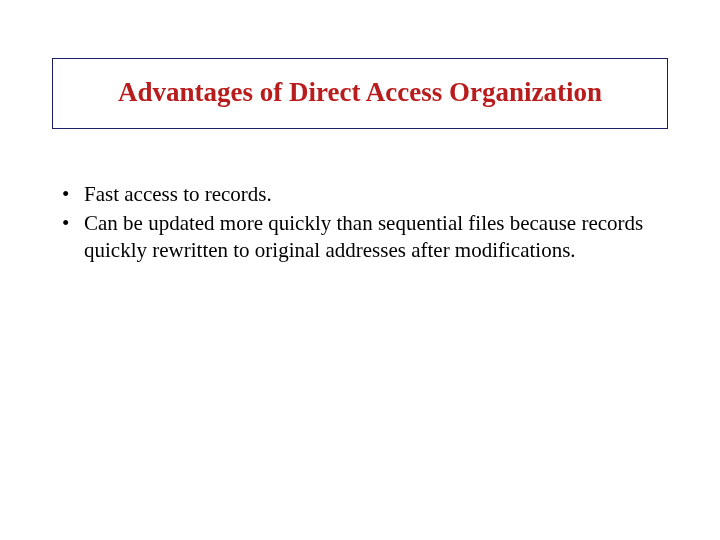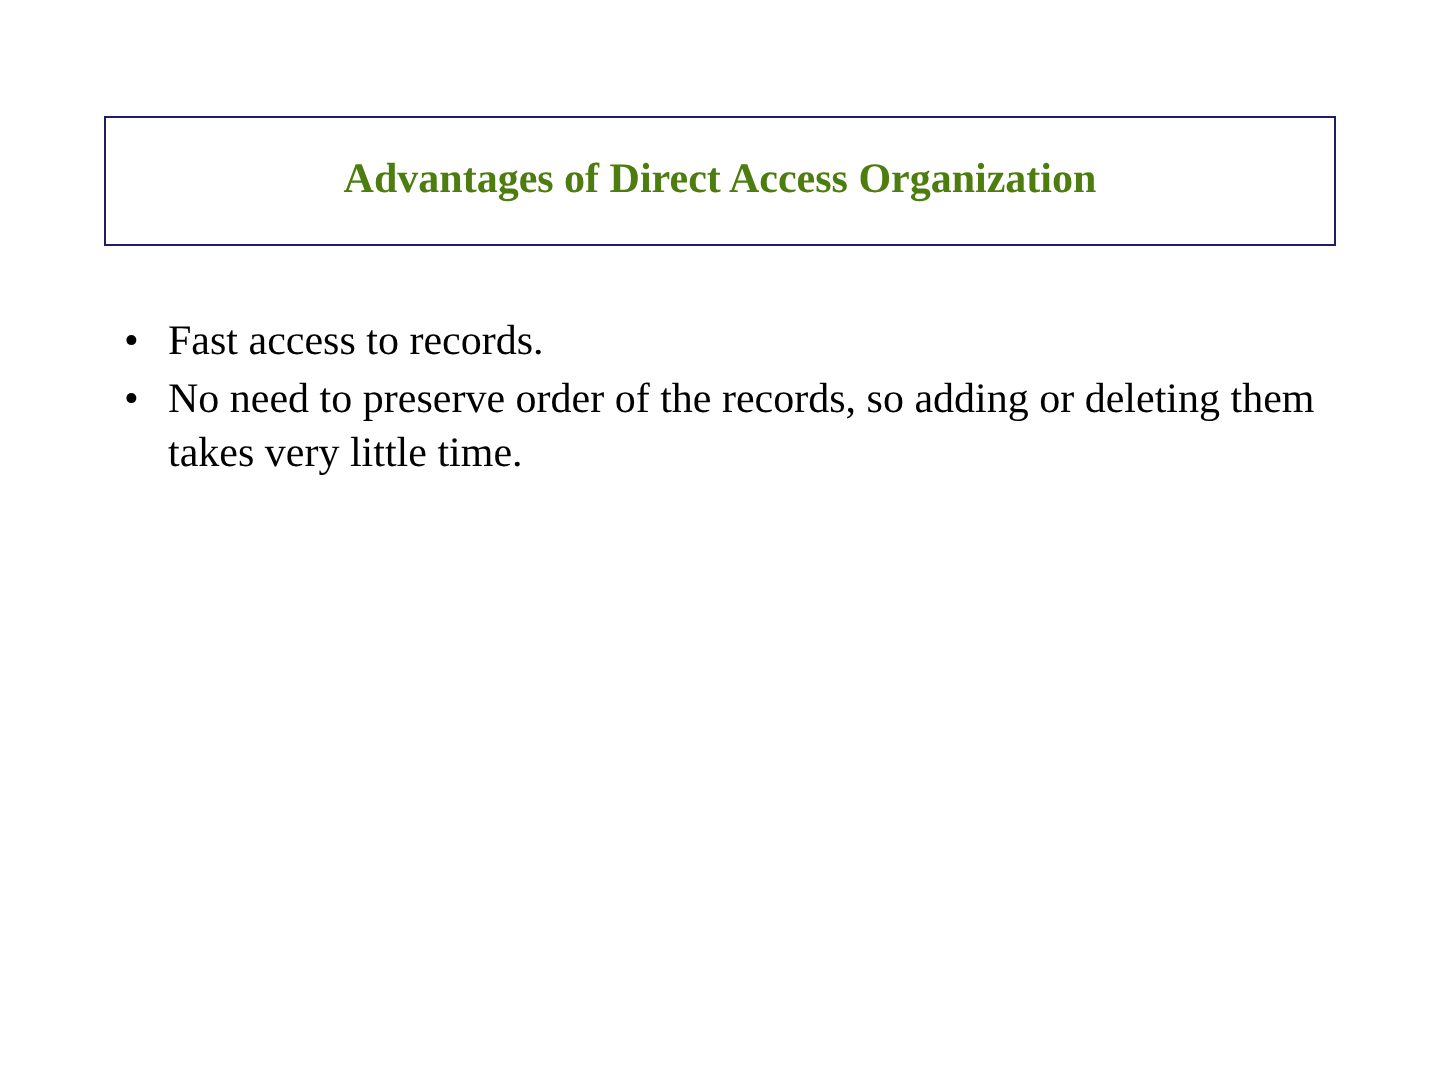"Advantages of Direct Access Organization" .title-text { color: #4d7c0f -> #b91c1c; font-size: 21px -> 27px }
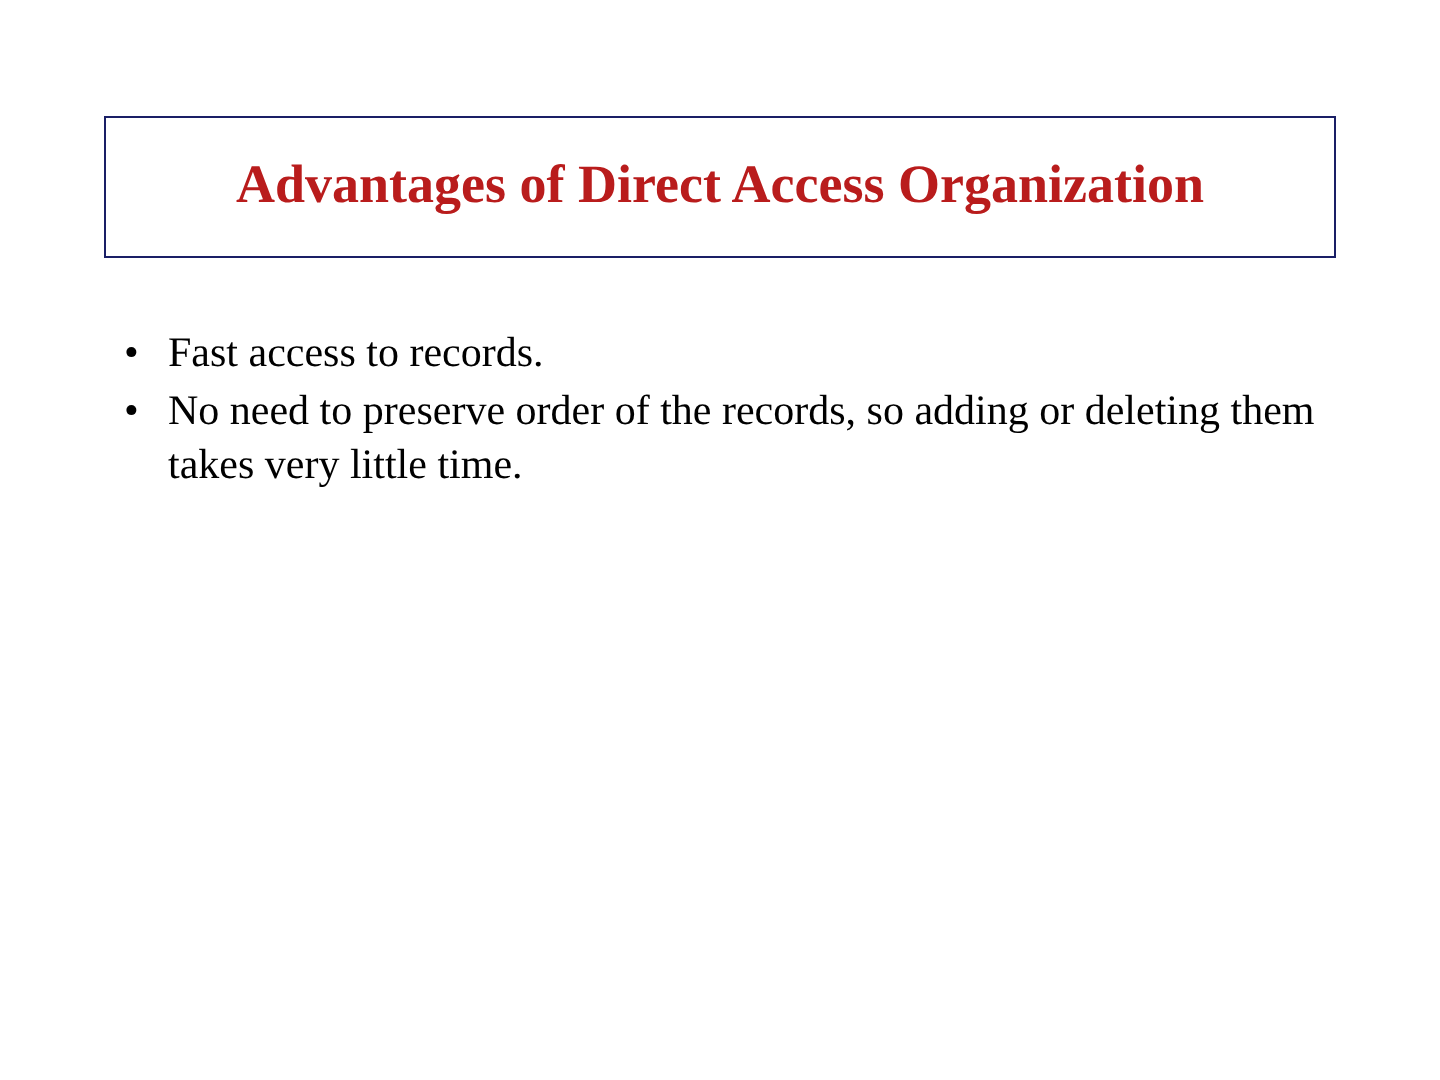"Fast access to records." .body { margin: 34px 56px 0 56px -> 52px 56px 0 56px }
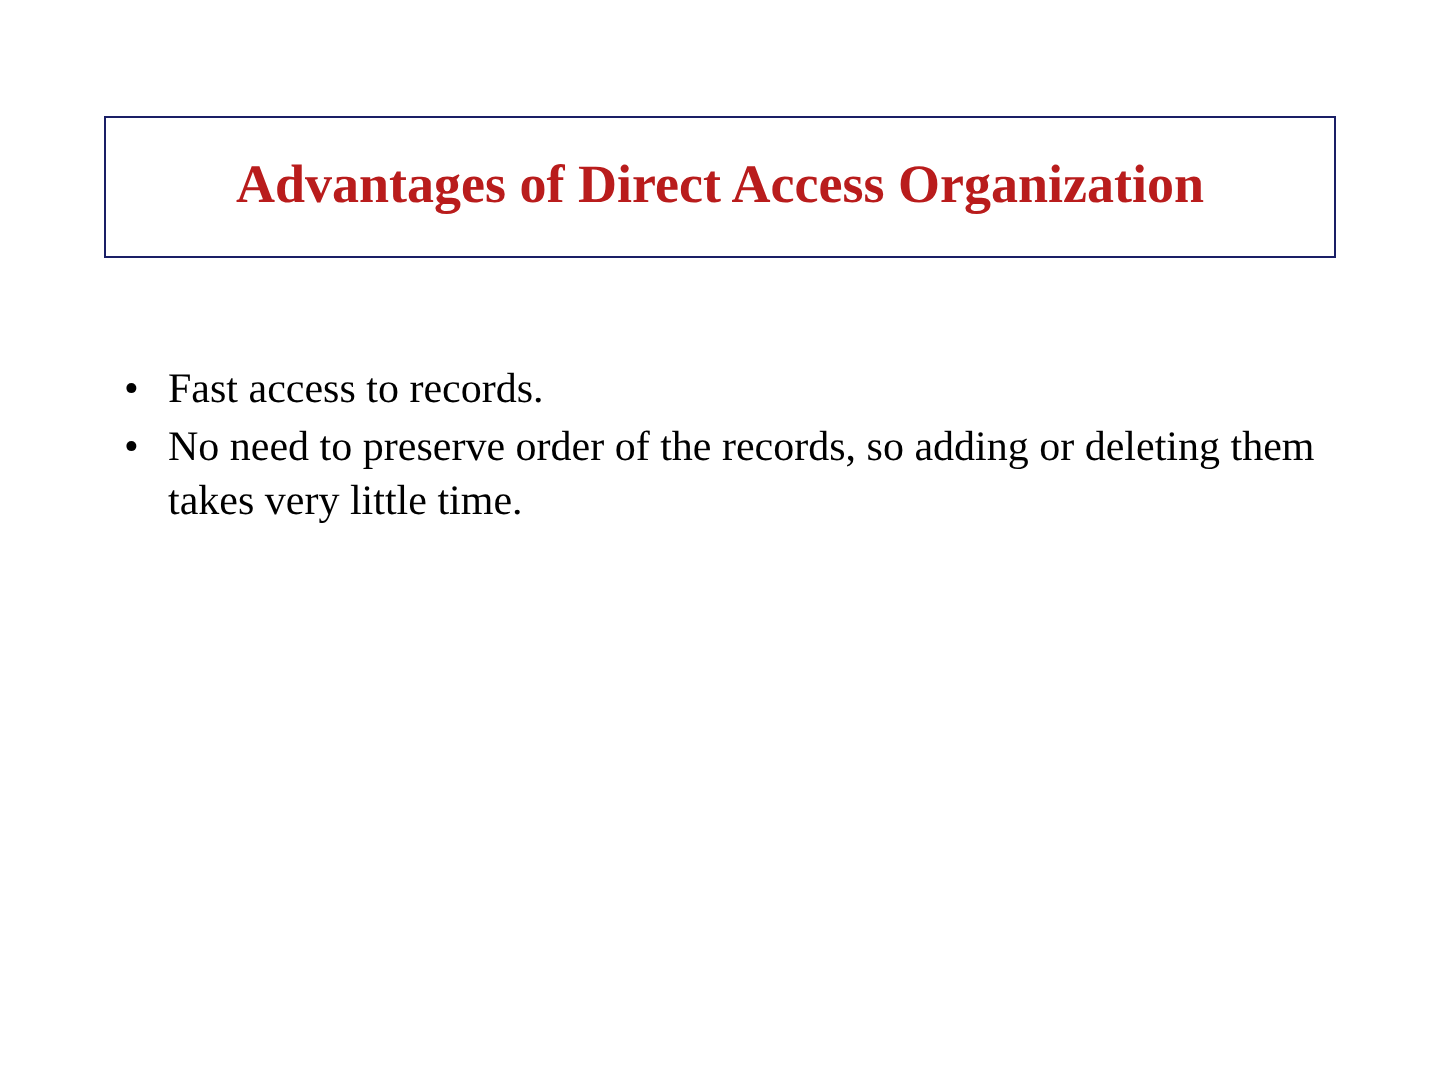"Can be updated more quickly" li { html: none -> <li>Can be updated more quickly than sequential files because records quickly rewritten to original addresses after modifications.</li> }
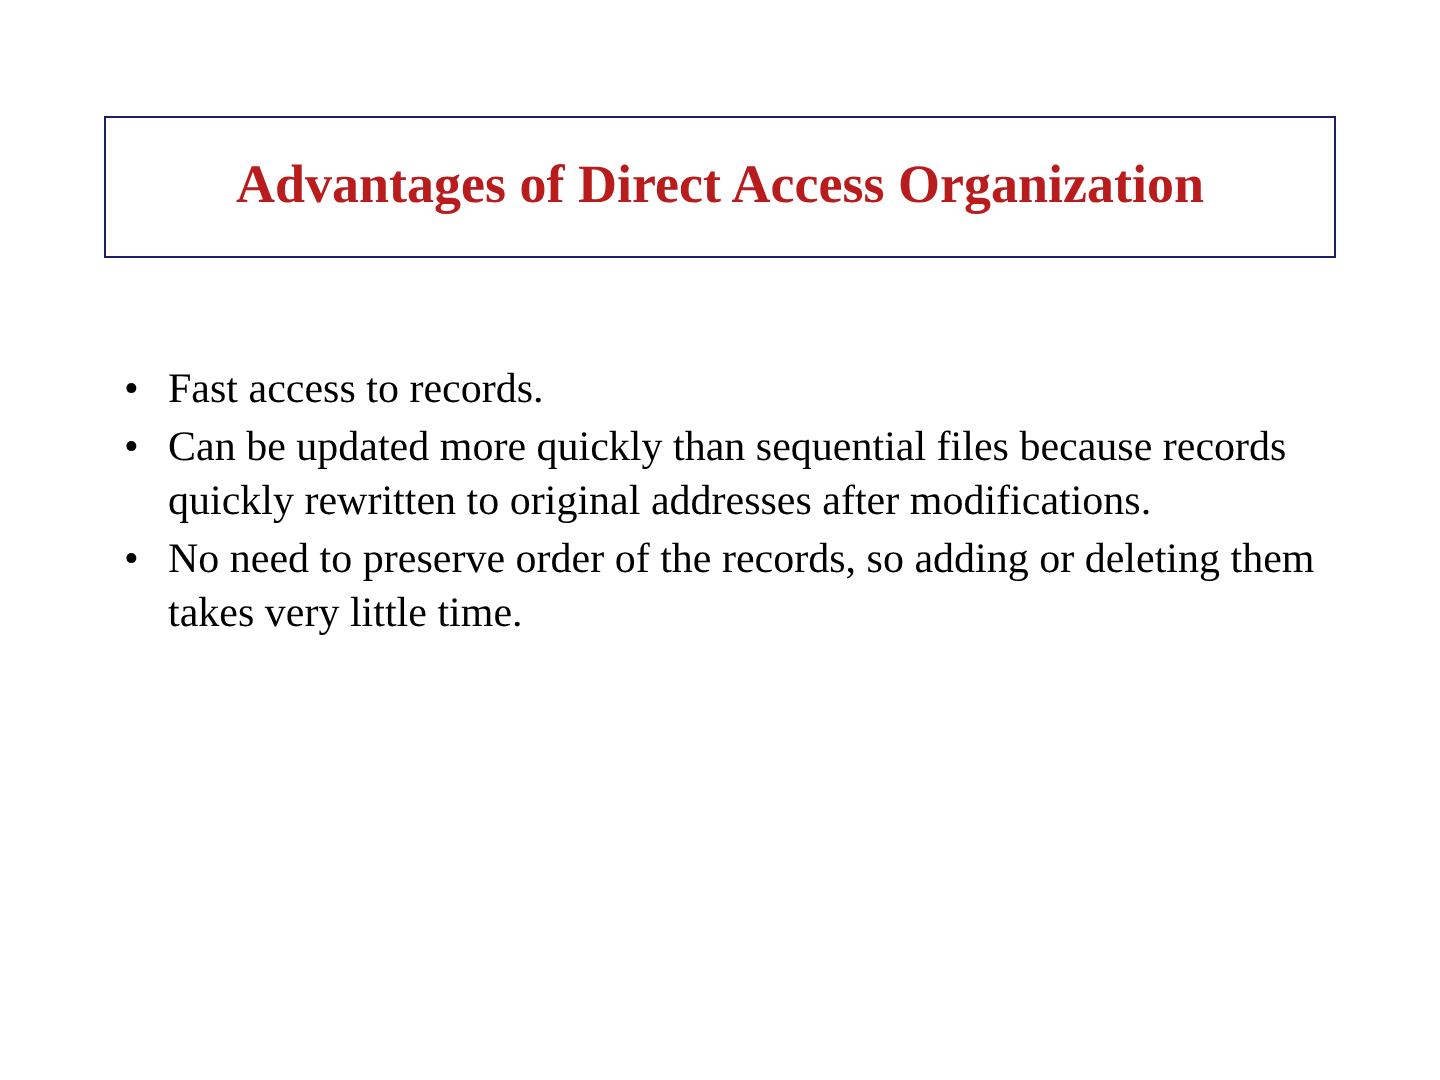"No need to preserve order" li { html: <li>No need to preserve order of the records, so adding or deleting them takes very little time.</li> -> none }
